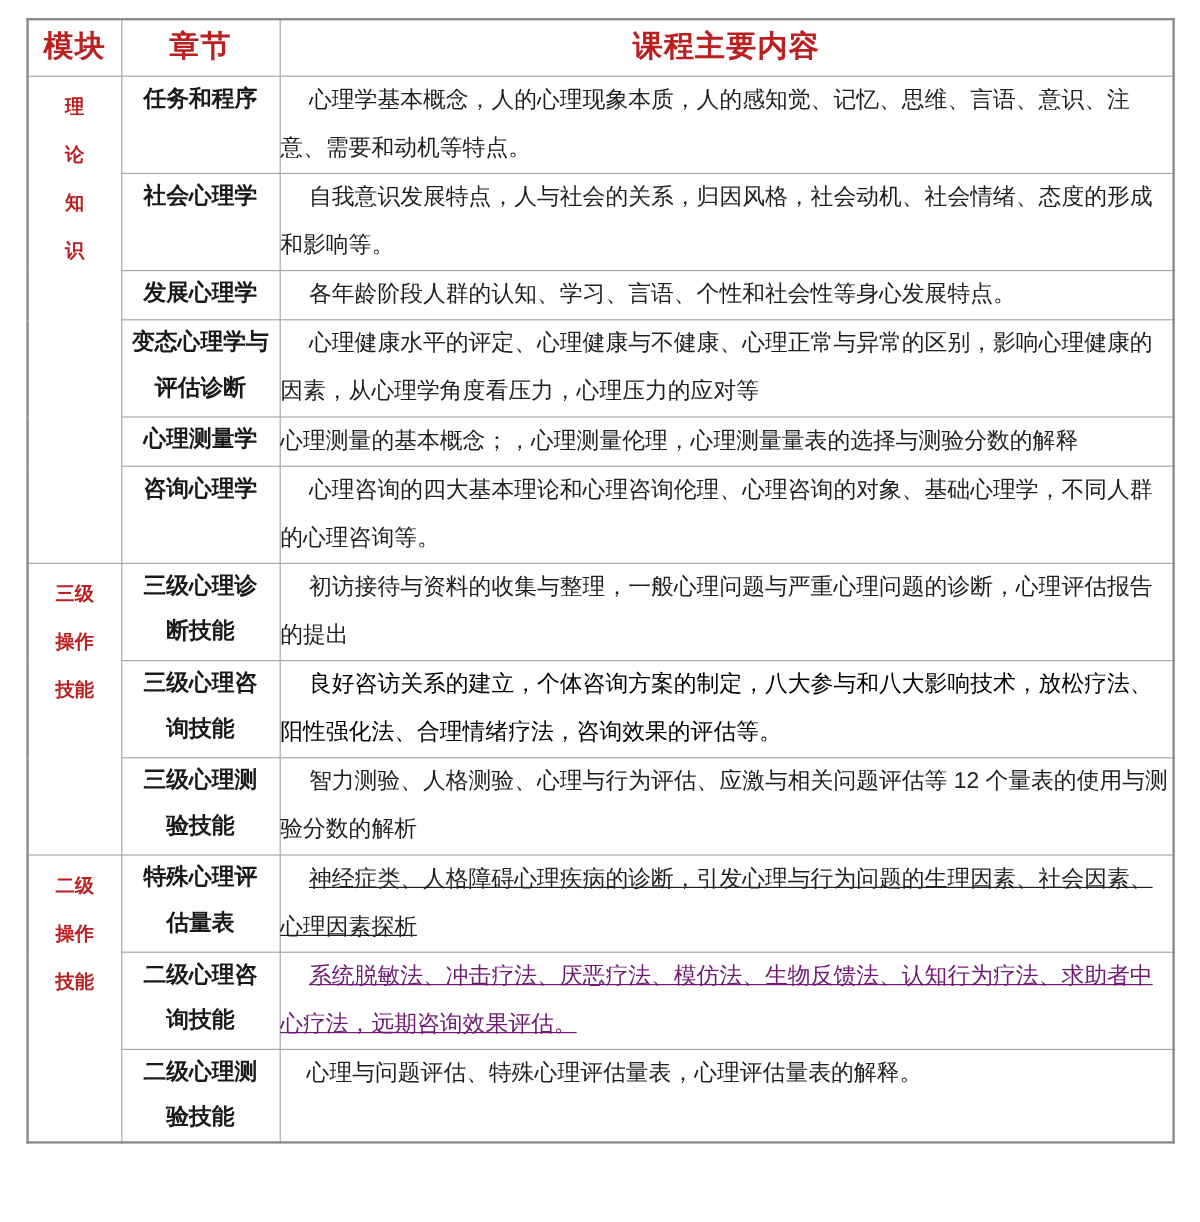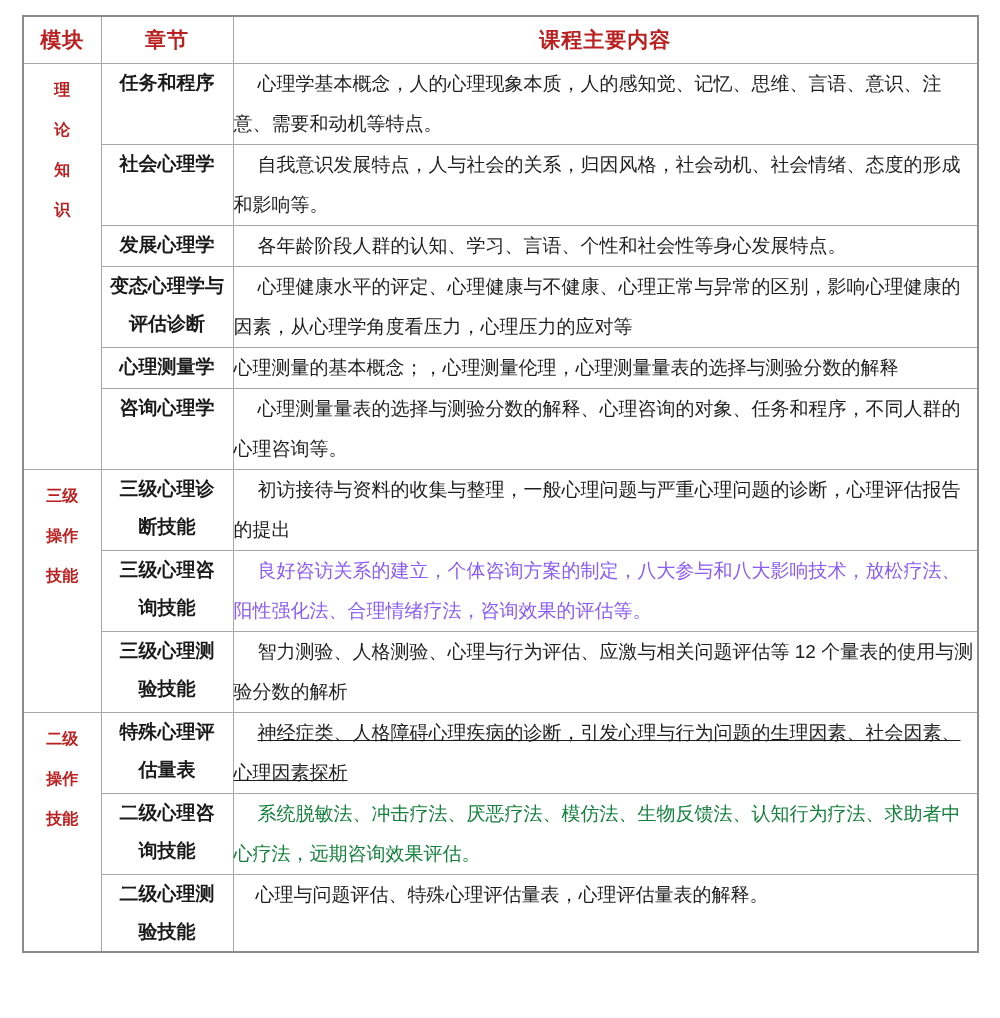"模块" .hdr { font-size: 21px -> 25px }
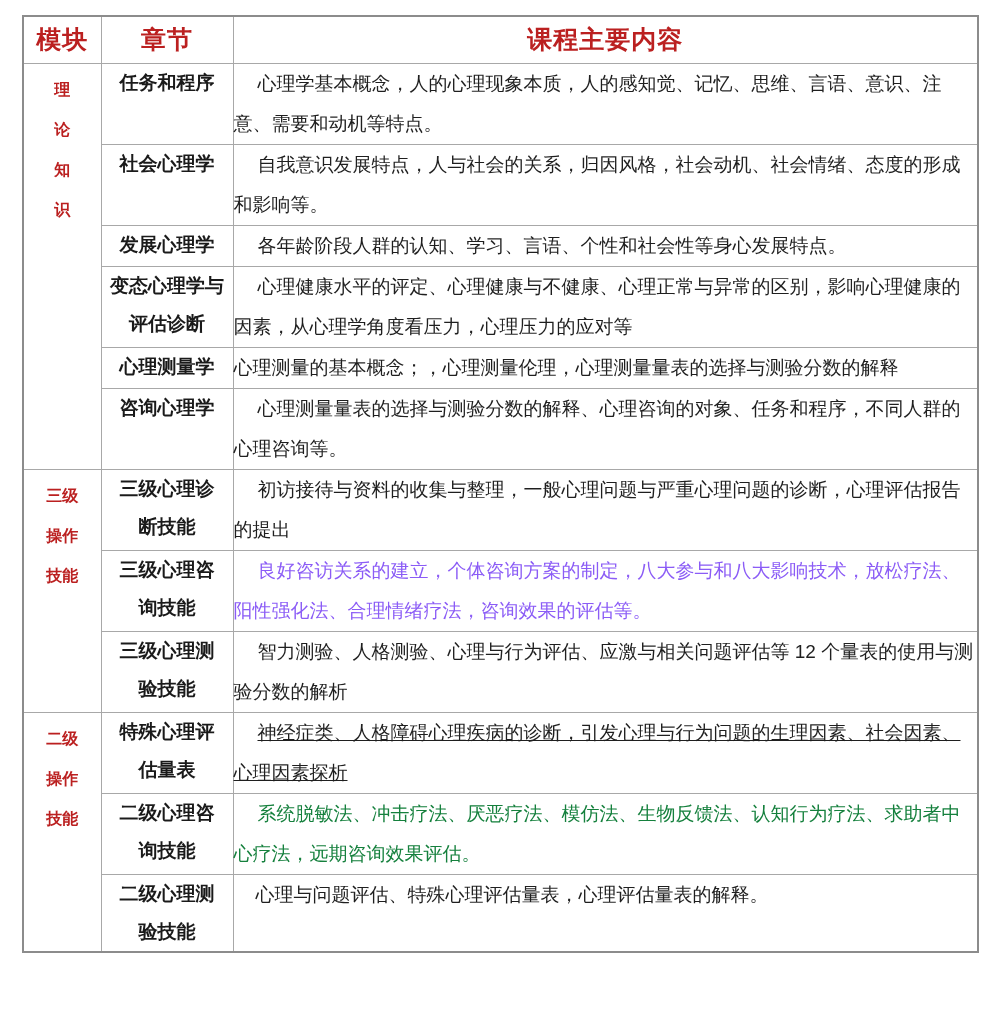"心理测量量表的选择与测验分数的解释、心理咨询的对象、任务和程序，不同人群的心理咨" span.btxt { text: 测量量表的选择与测验分数的解释、心理咨询的对象、任务和程序 -> 咨询的四大基本理论和心理咨询伦理、心理咨询的对象、基础心理学 }
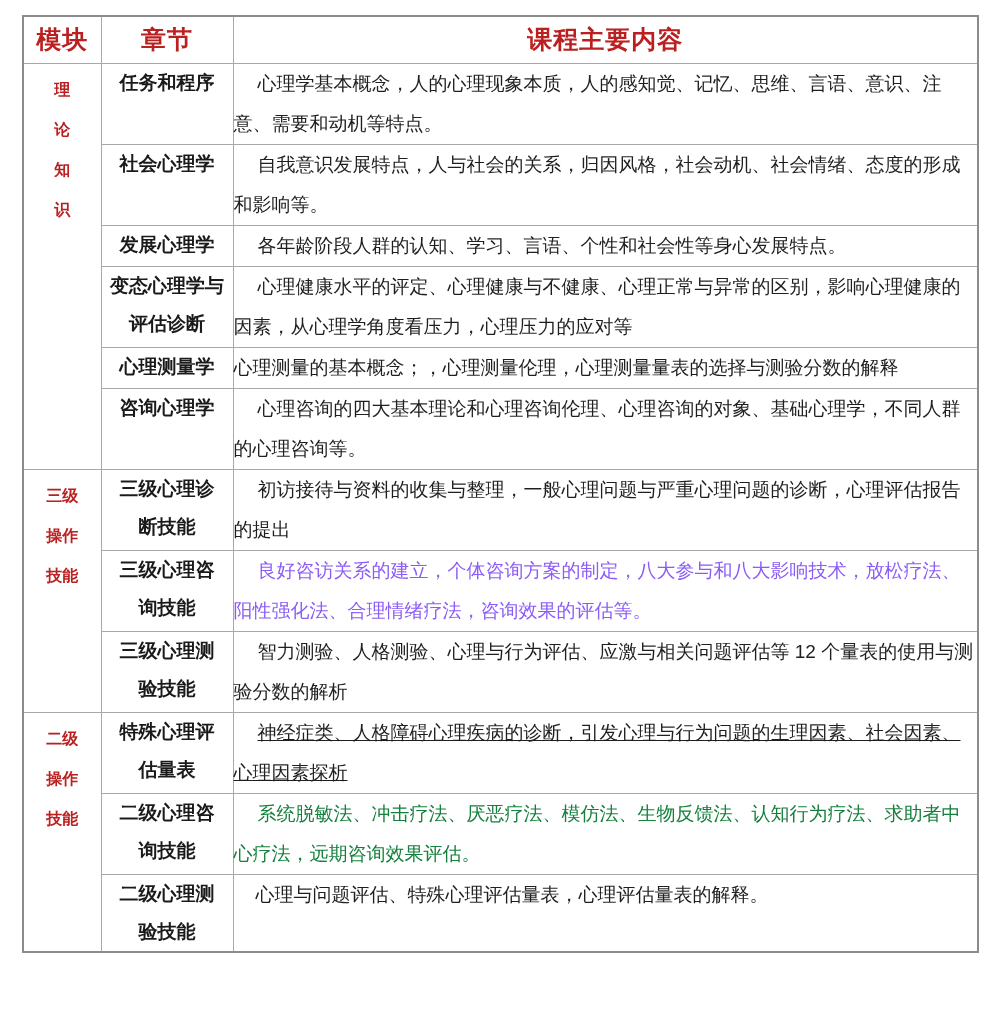"良好咨访关系的建立，个体咨询方案的制定，八大参与和八大影响技术，放松疗法、阳性强" td.bodycell { color: #8b5cf6 -> #000000 }
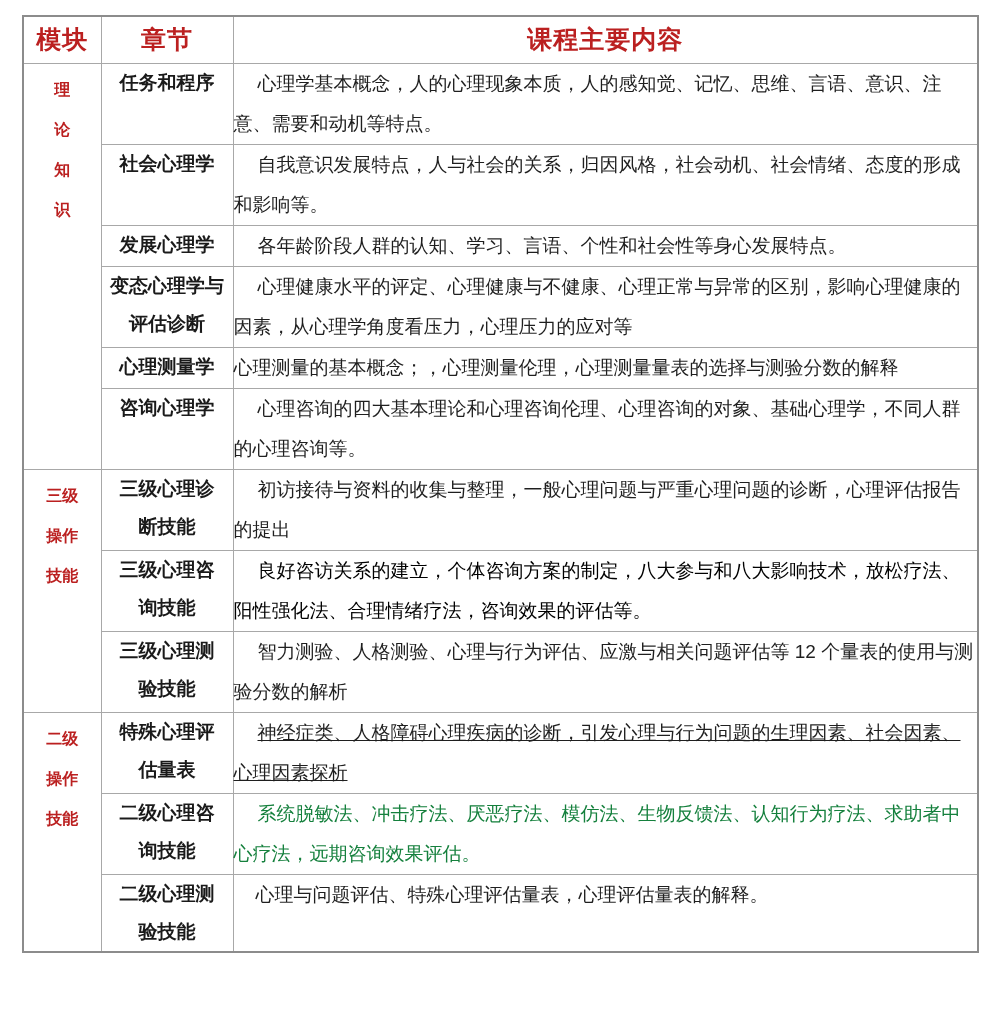"系统脱敏法、冲击疗法、厌恶疗法、模仿法、生物反馈法、认知行为疗法、求助者中心疗法" td.bodycell { color: #15803d -> #701a75; text-decoration: none -> underline }
